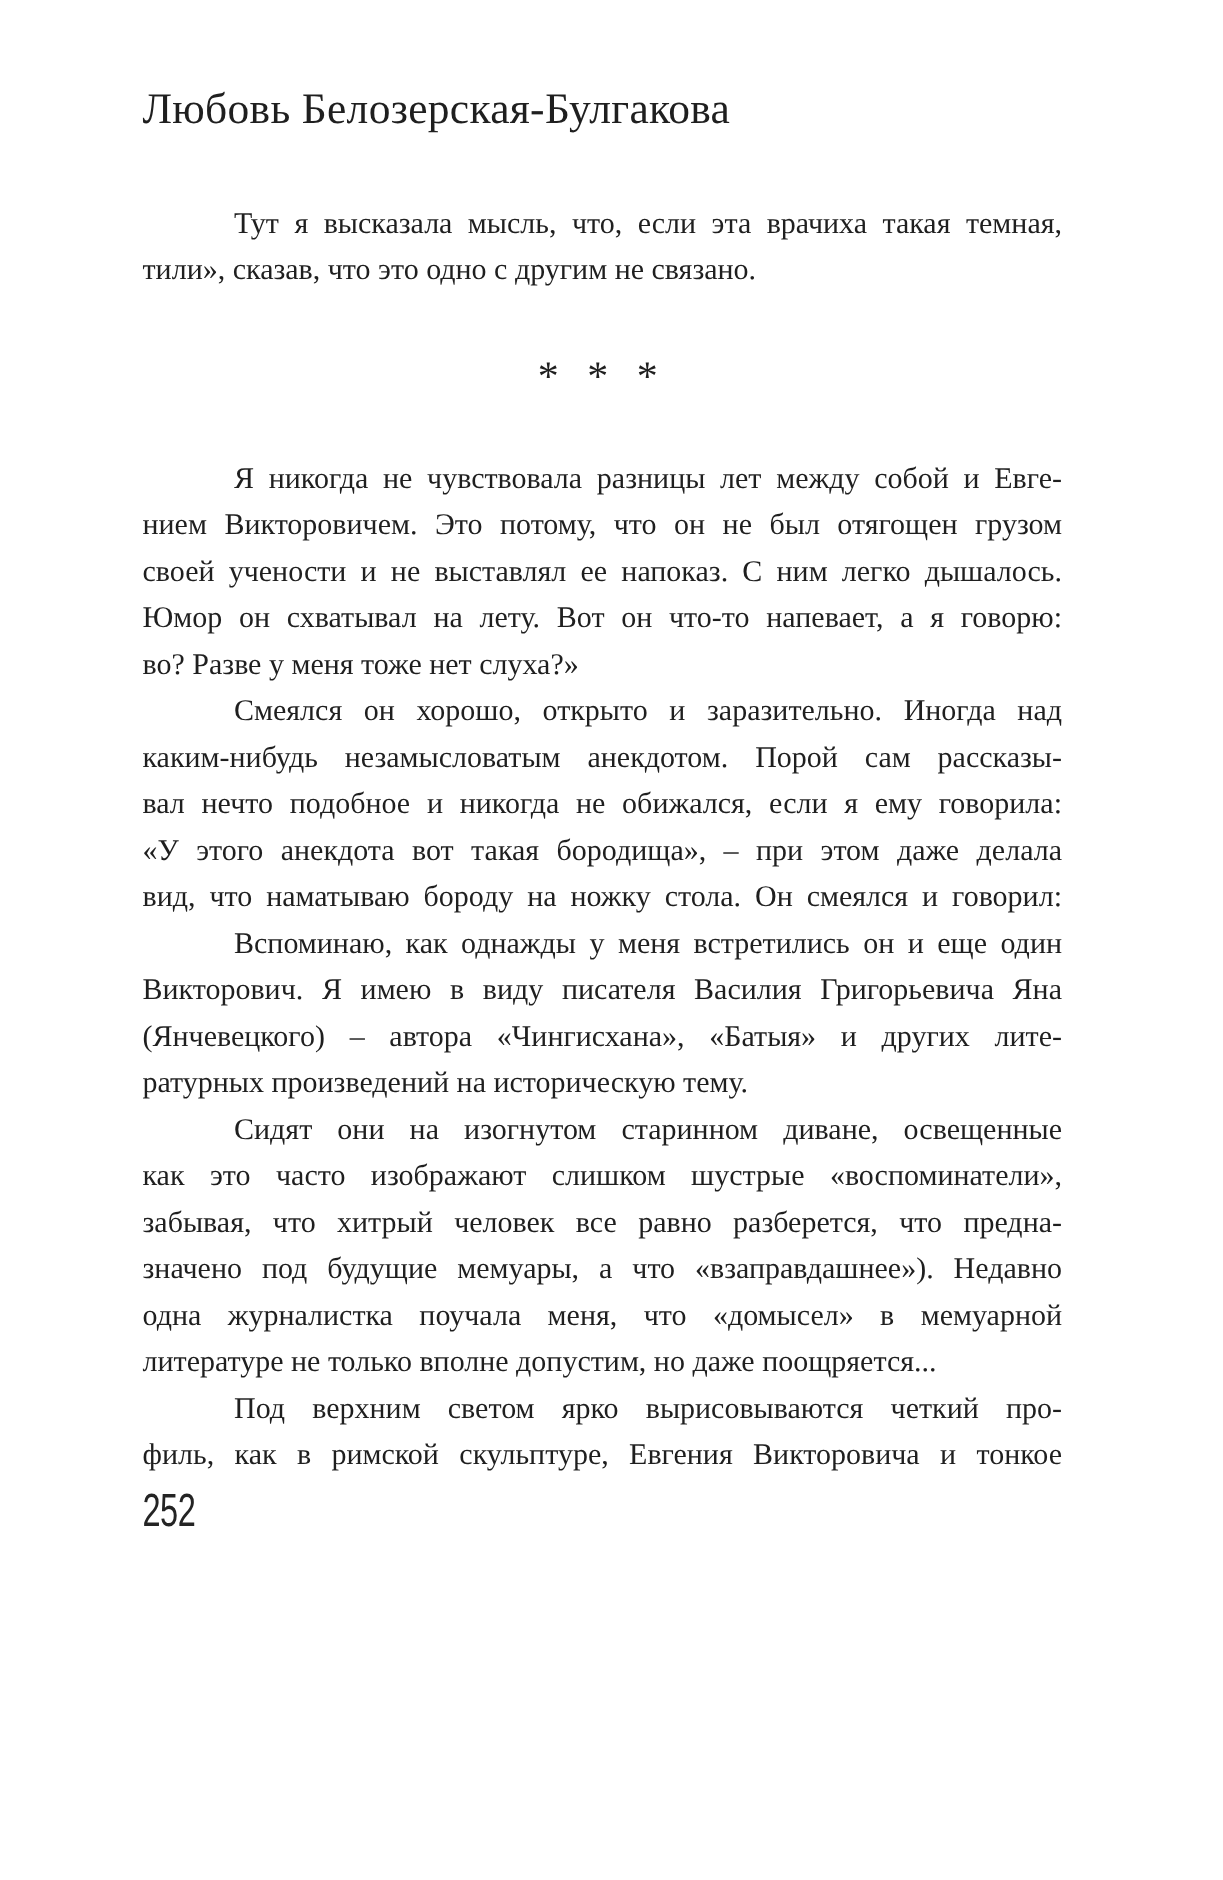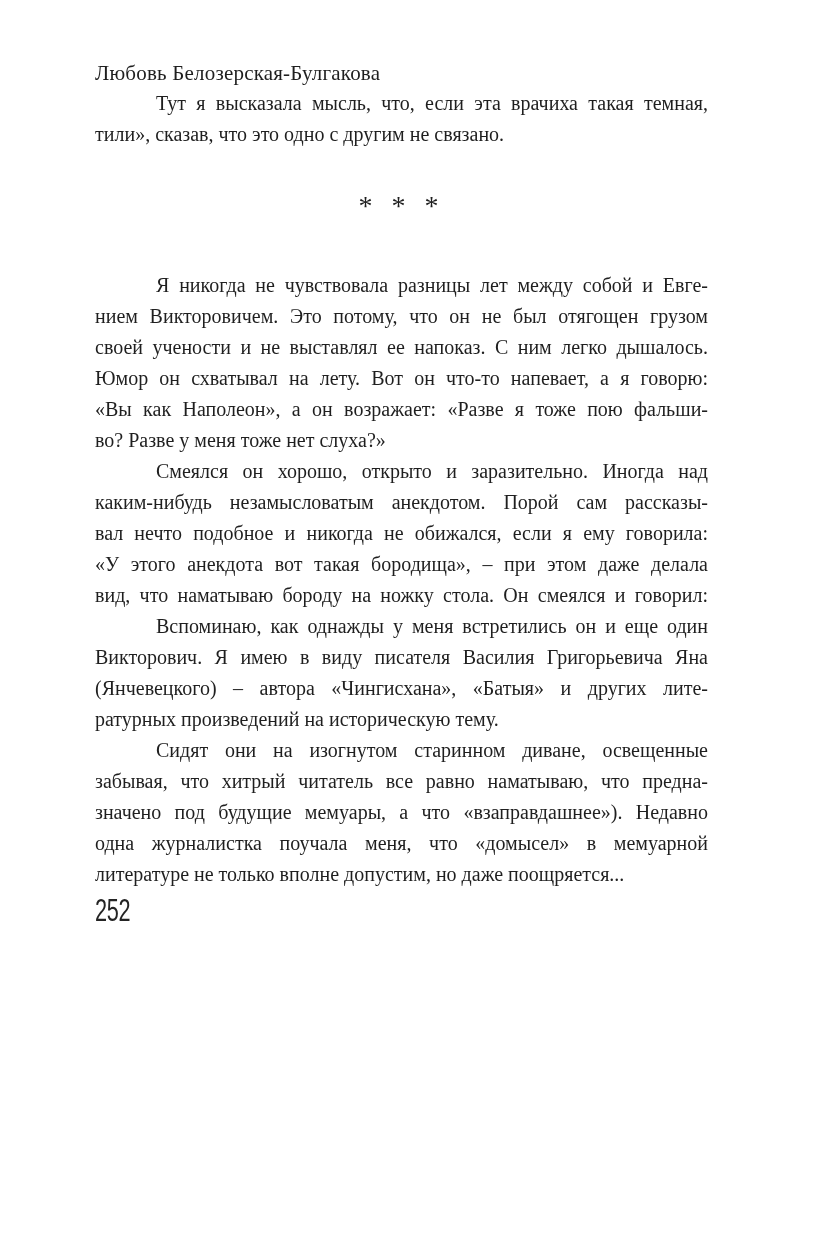"Любовь Белозерская-Булгакова" .running-header { font-size: 21px -> 29px }
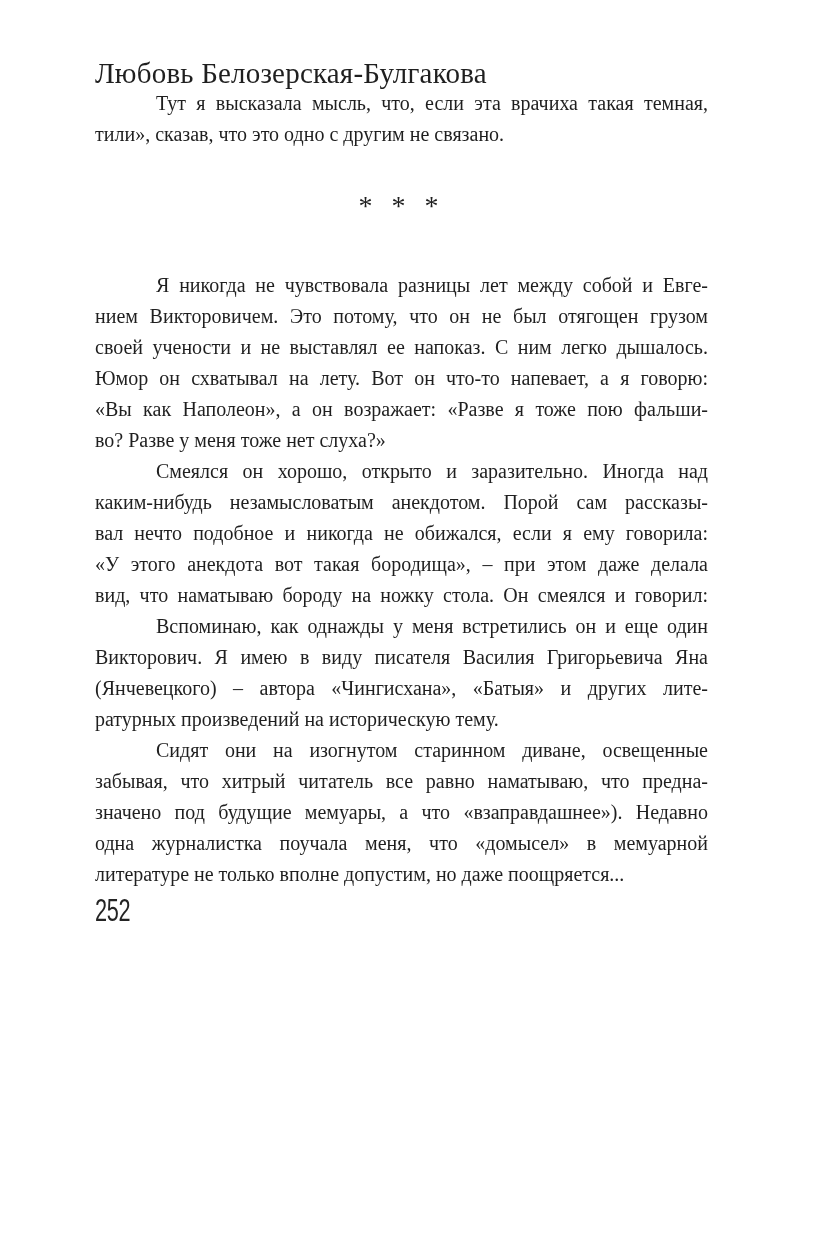"Тут я высказала мысль, что," .para-first { margin-top: none -> 46px }
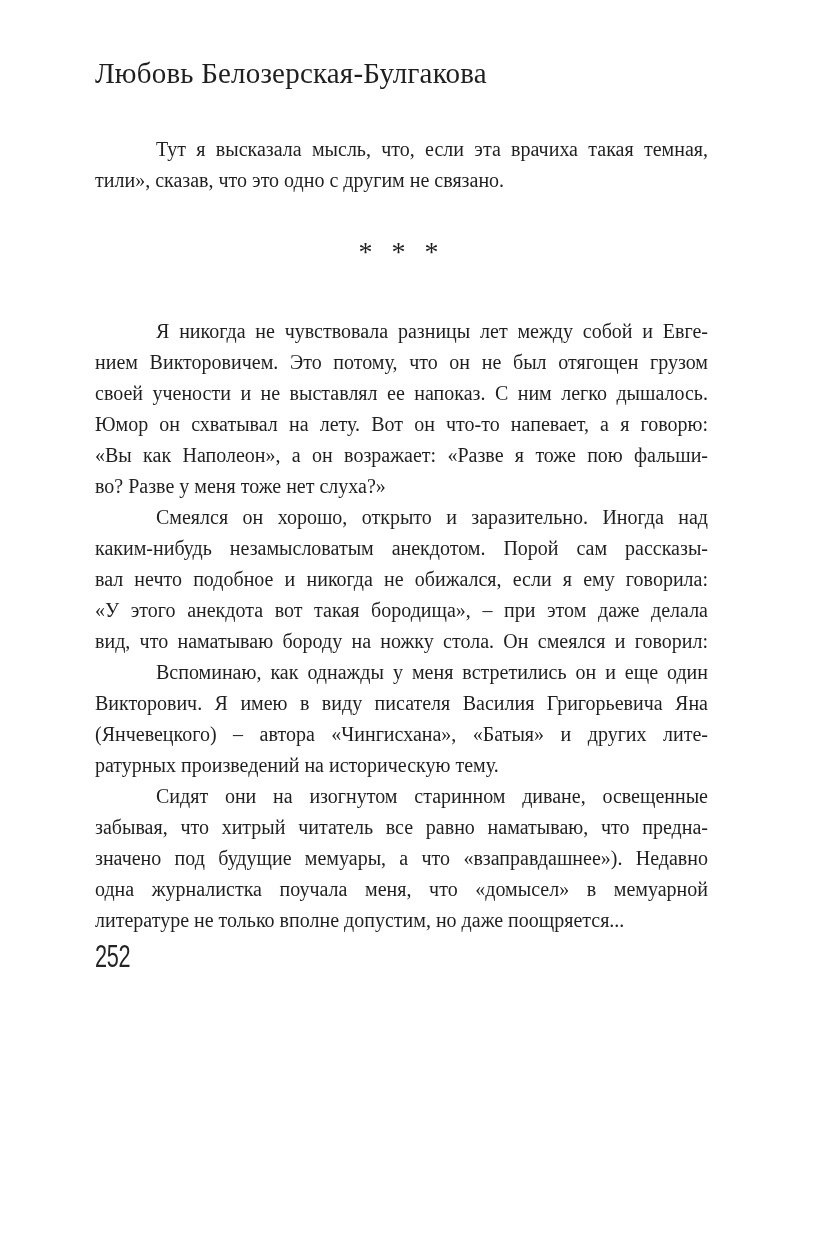"Я никогда не чувствовала разницы" .para-after-sep { margin-top: 45px -> 33px }
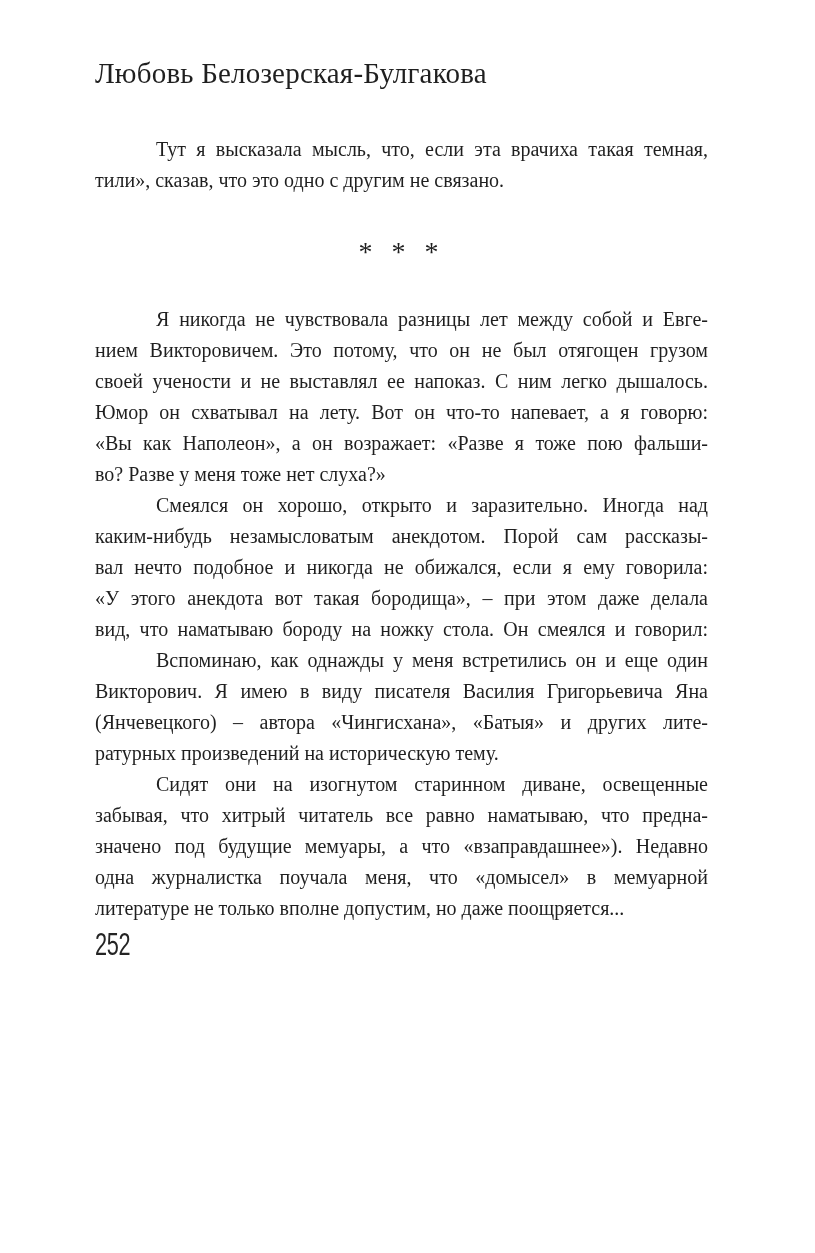"«Вы как Наполеон», а он" div.line { html: <div>«Вы как Наполеон», а он возражает: «Разве я тоже пою фальши-</div> -> none }
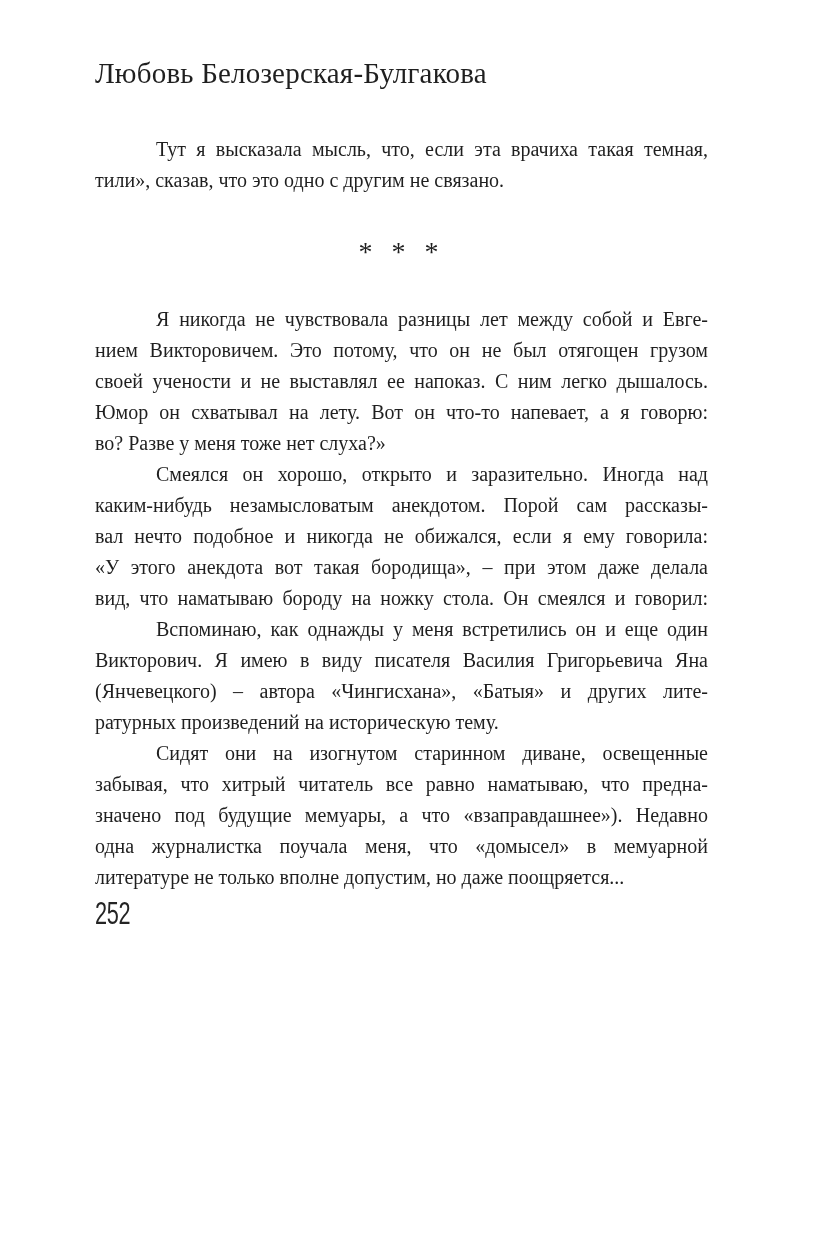"как это часто изображают слишком" div.line { html: none -> <div>как это часто изображают слишком шустрые «воспоминатели»,</div> }
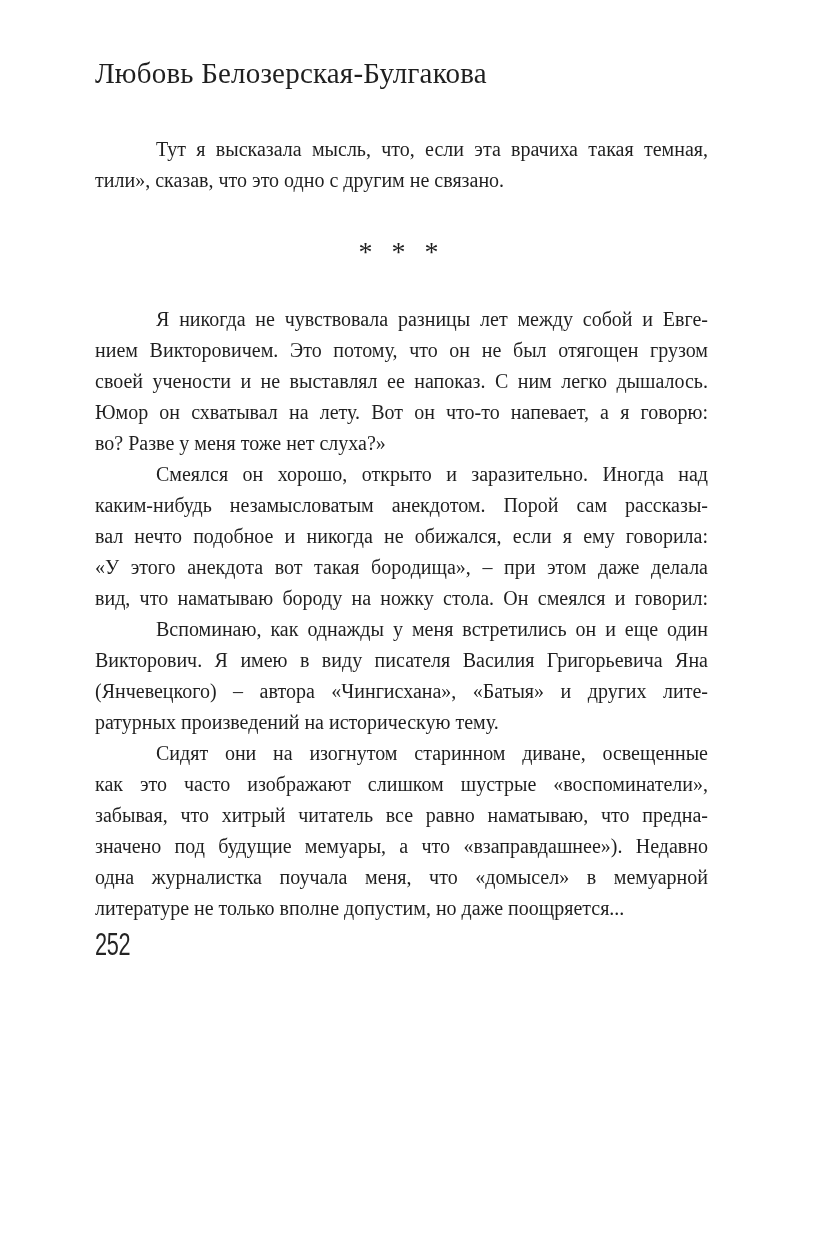"забывая, что хитрый читатель все" div.line { text: читатель все равно наматываю -> человек все равно разберется }
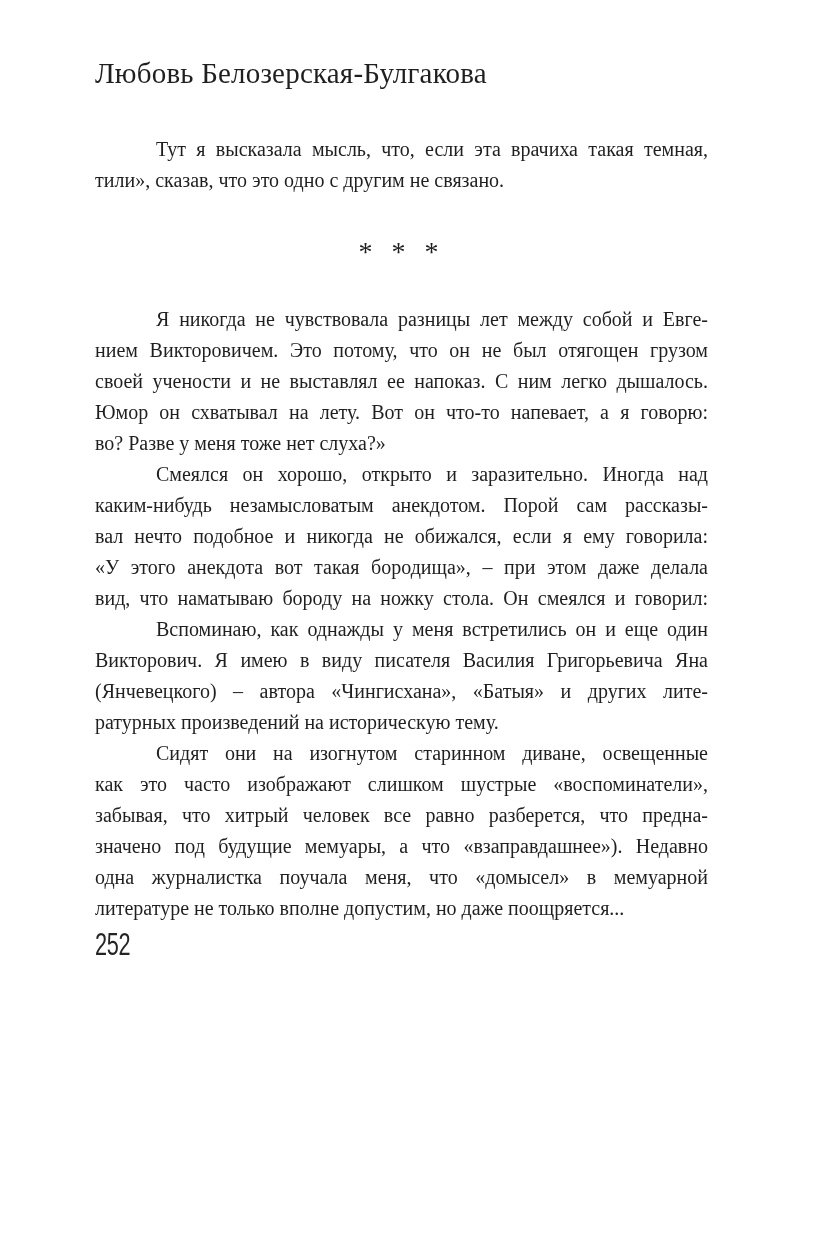"Под верхним светом ярко вырисовываются" div.para { html: none -> <div> <div>Под верхним светом ярко вырисовываются четкий про-</div> <div>филь, как в римской скульптуре, Евгения Викторовича и тонкое</div> </div> }
